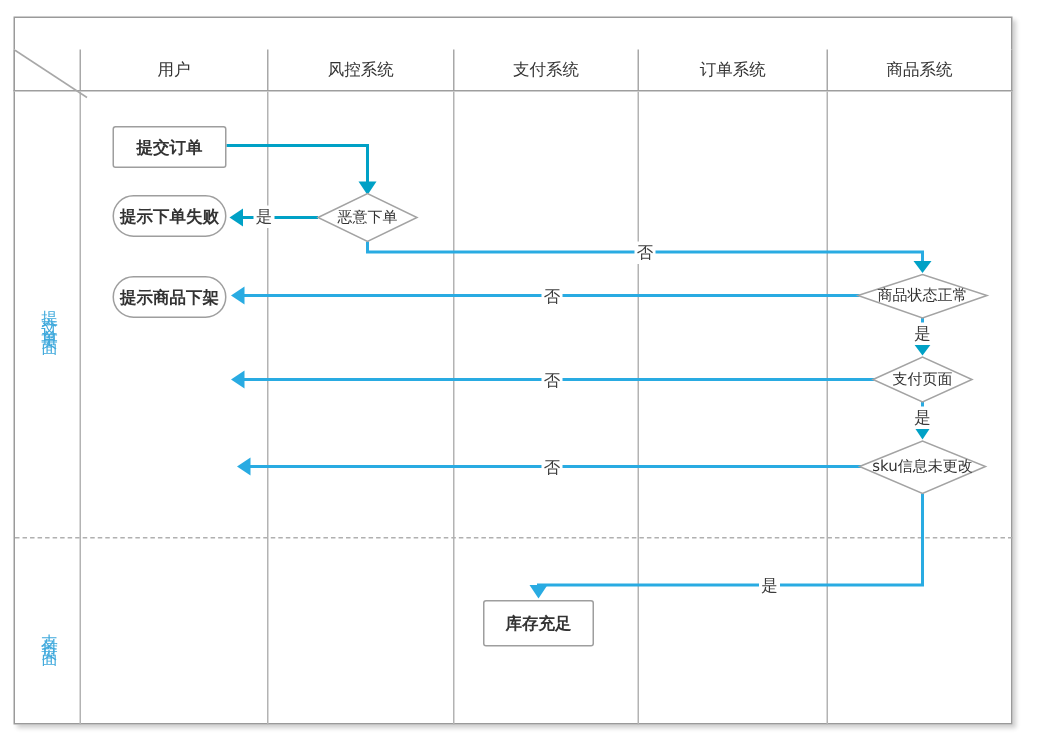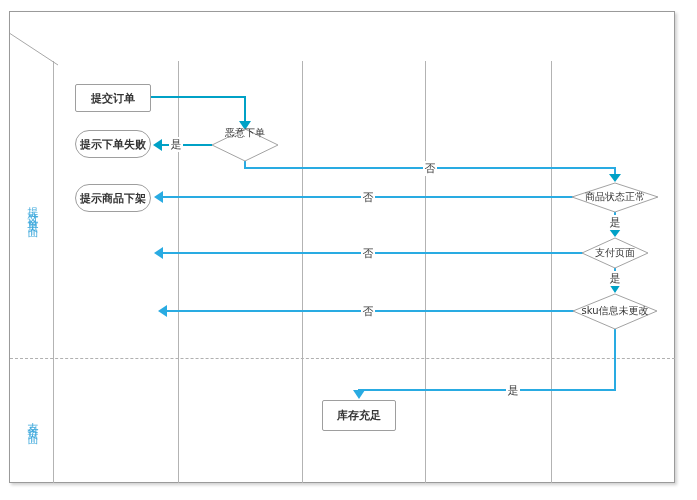"用户" div.header-row { html: none -> <div> <div></div> <div>用户</div> <div>风控系统</div> <div>支付系统</div> <div>订单系统</div> <div>商品系统</div> </div> }
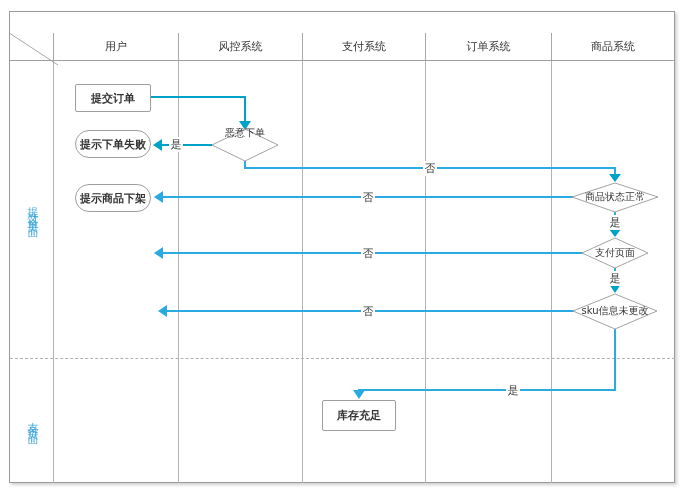"恶意下单" div.dtext { top: 126px -> 138px }
